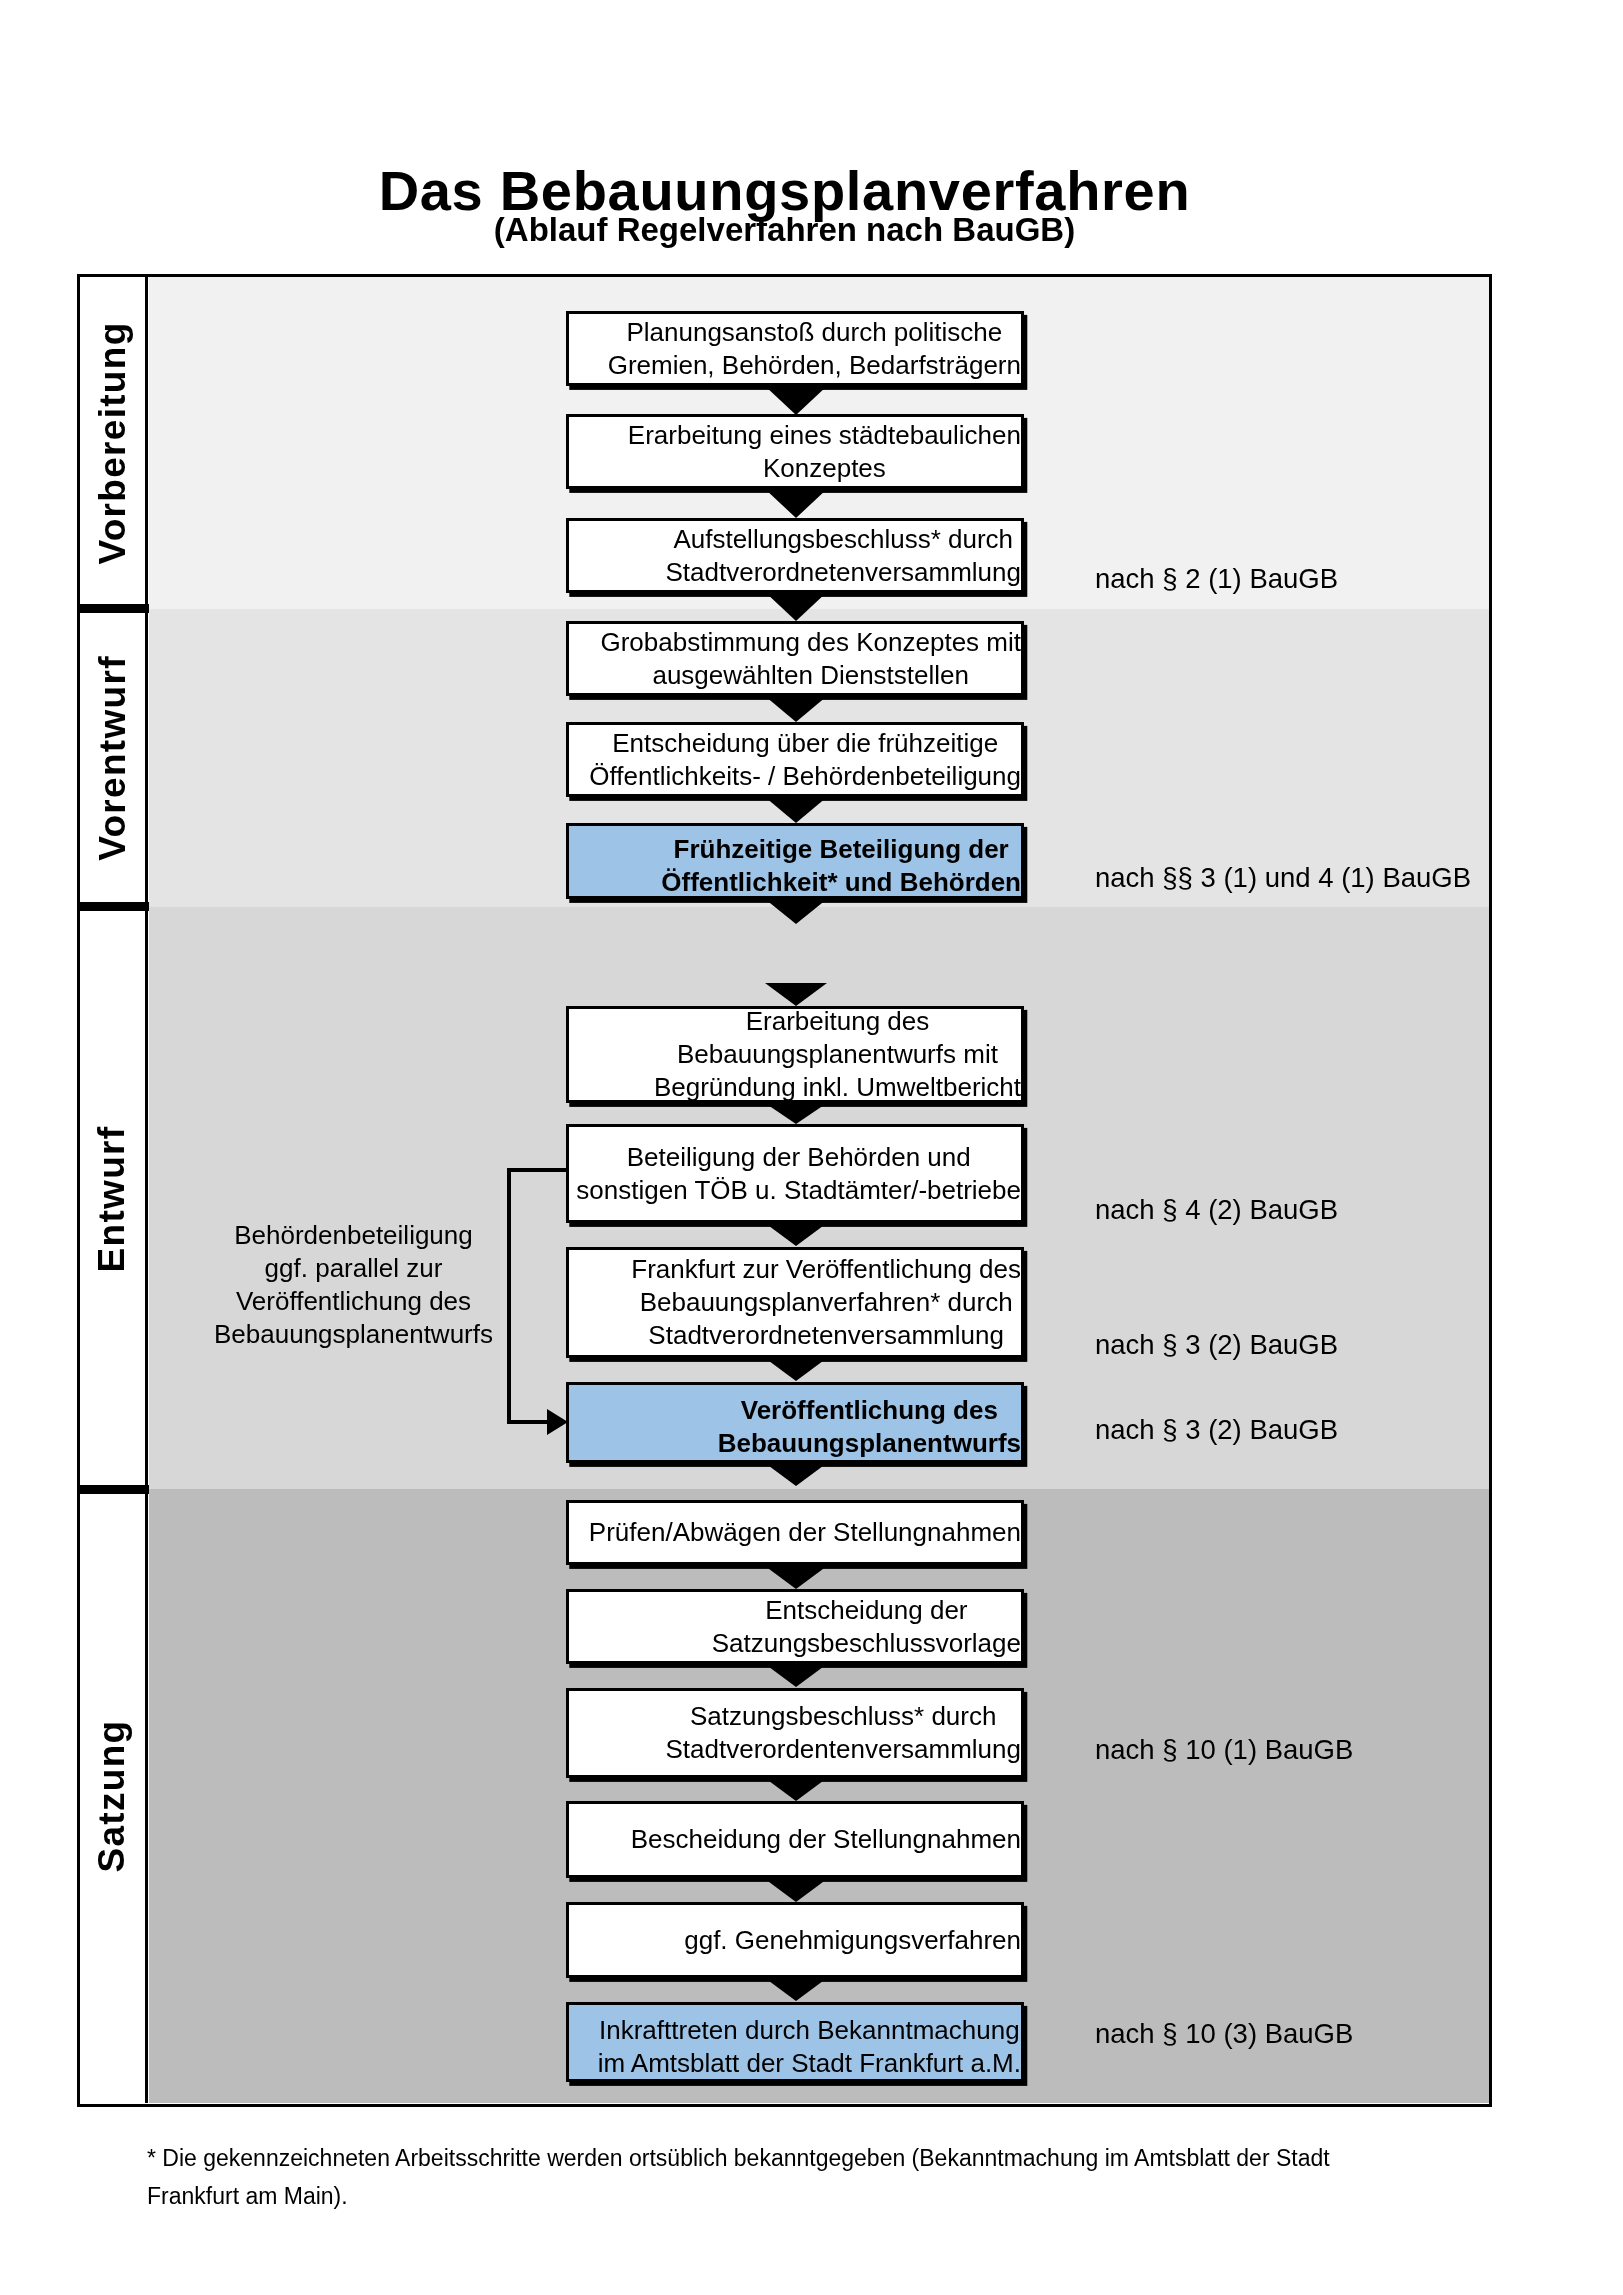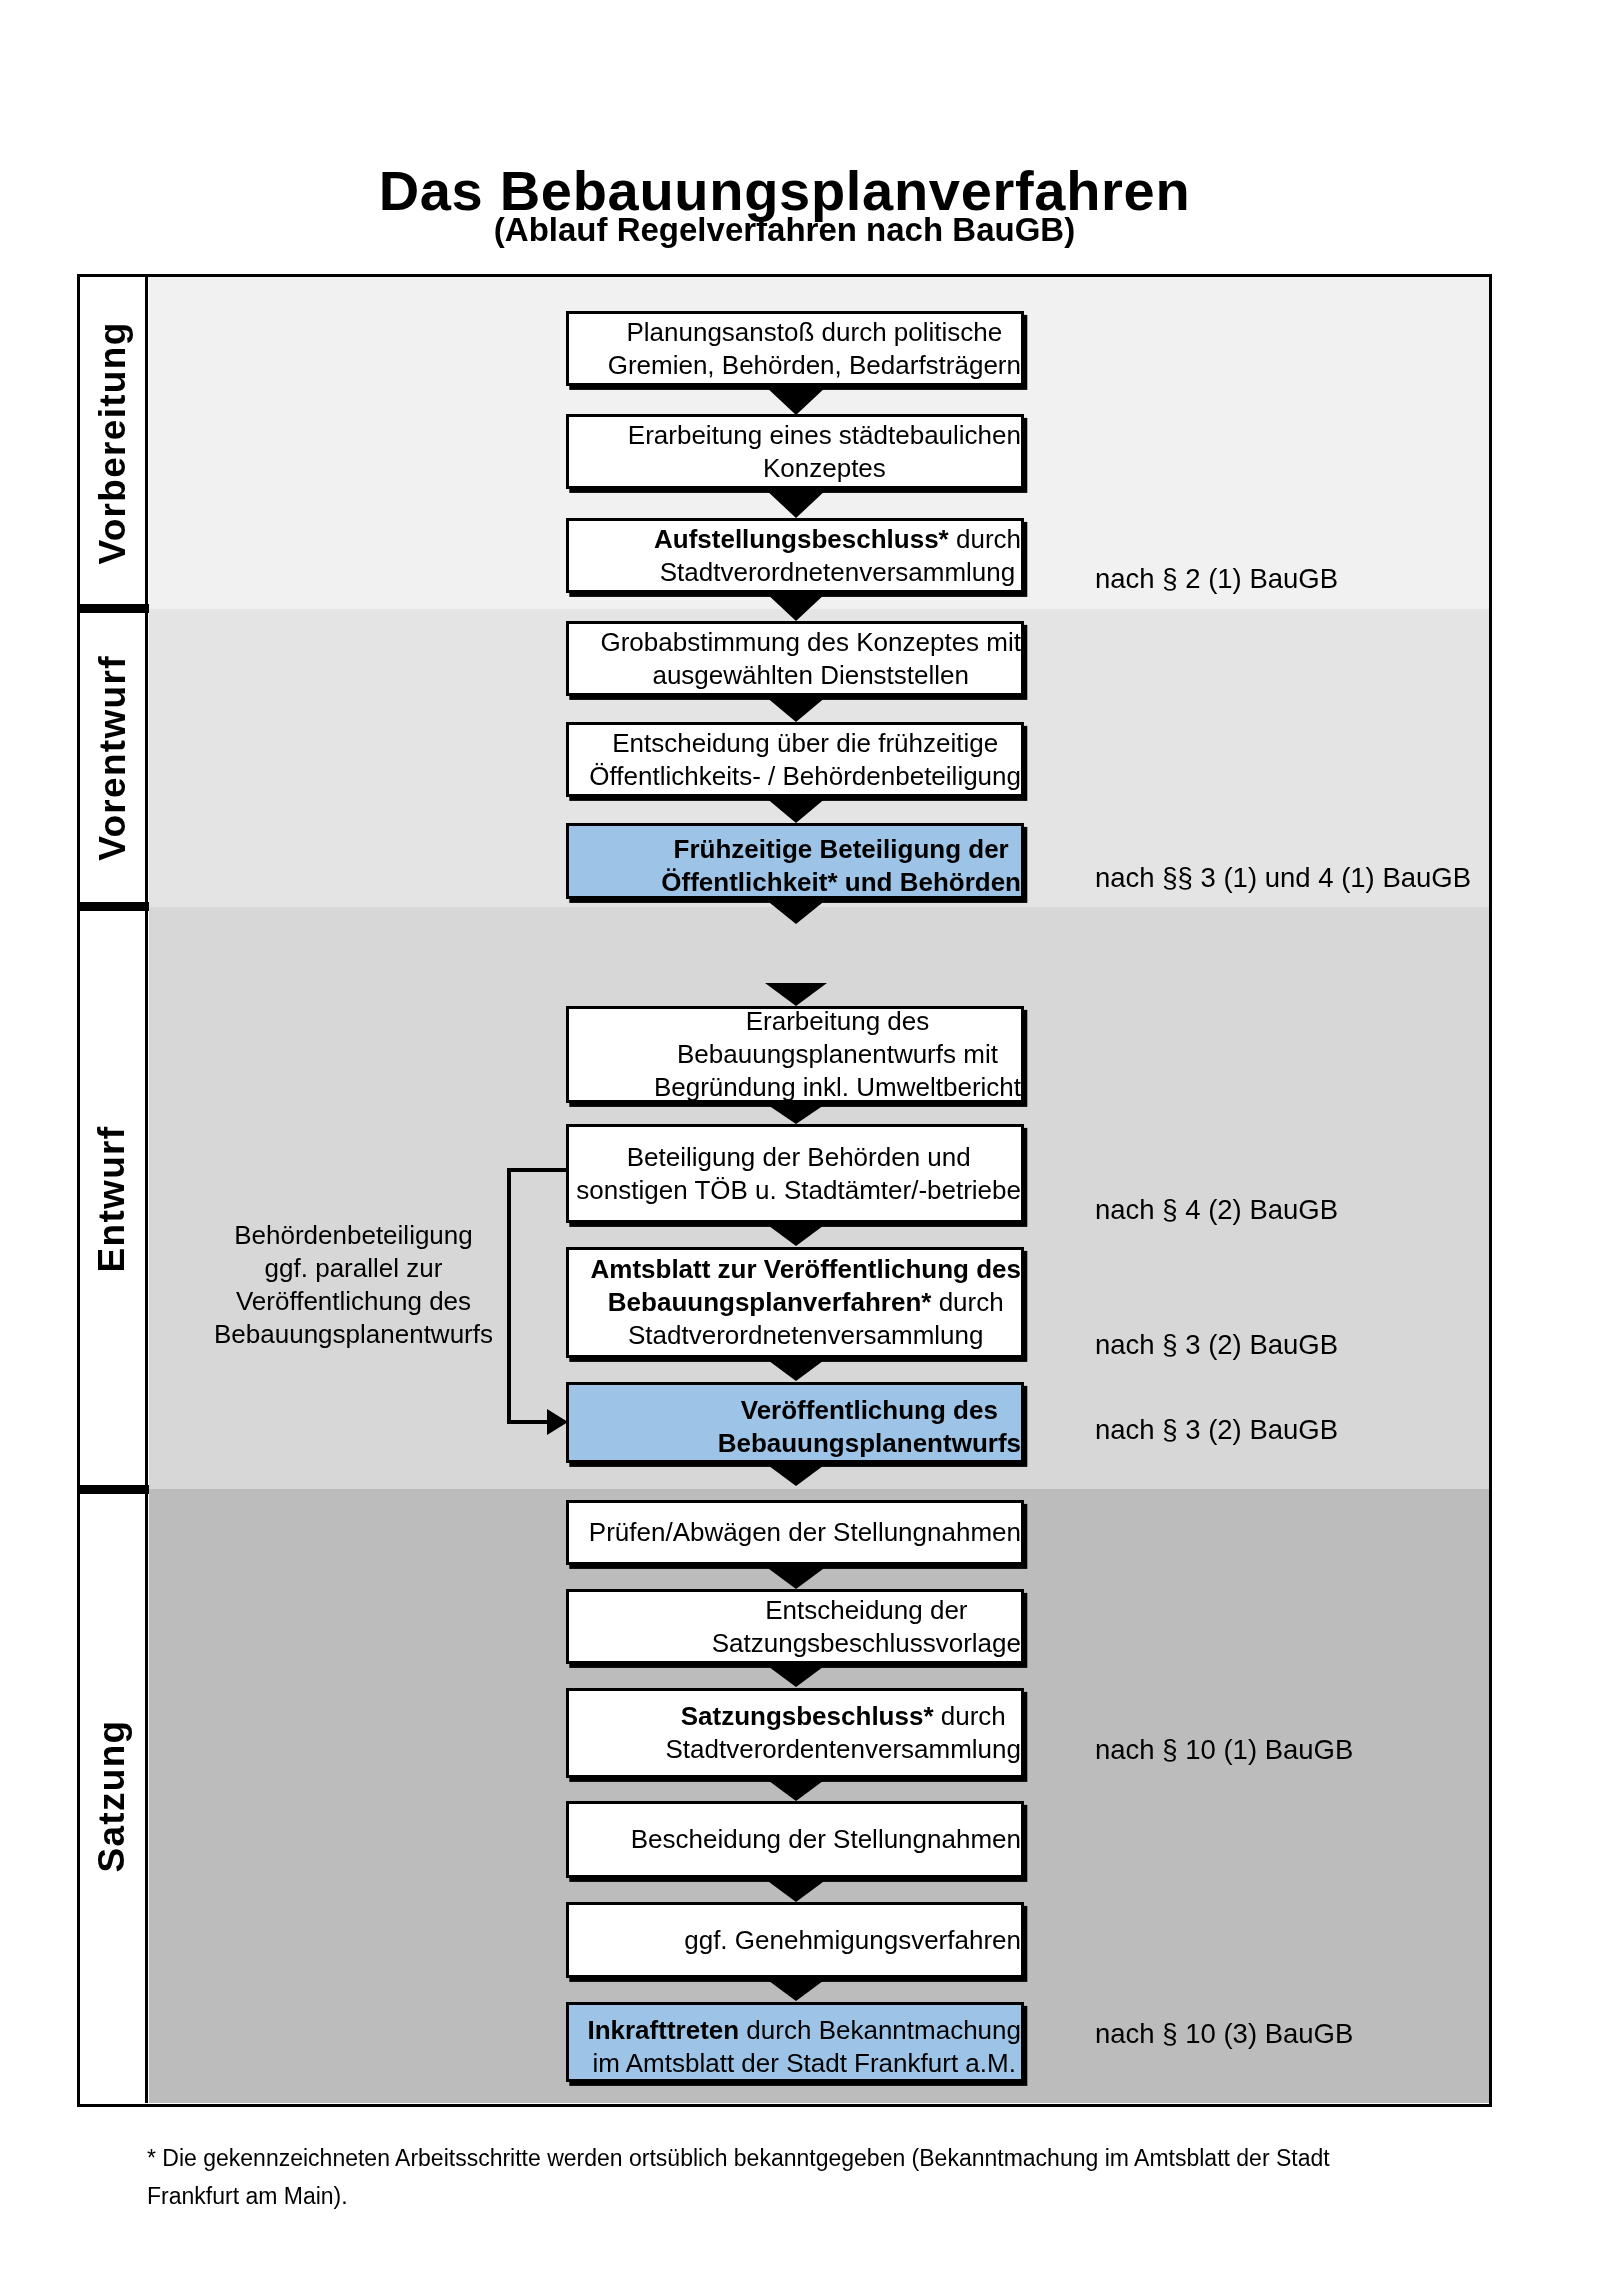"Aufstellungsbeschluss*" .b { font-weight: bold -> normal }
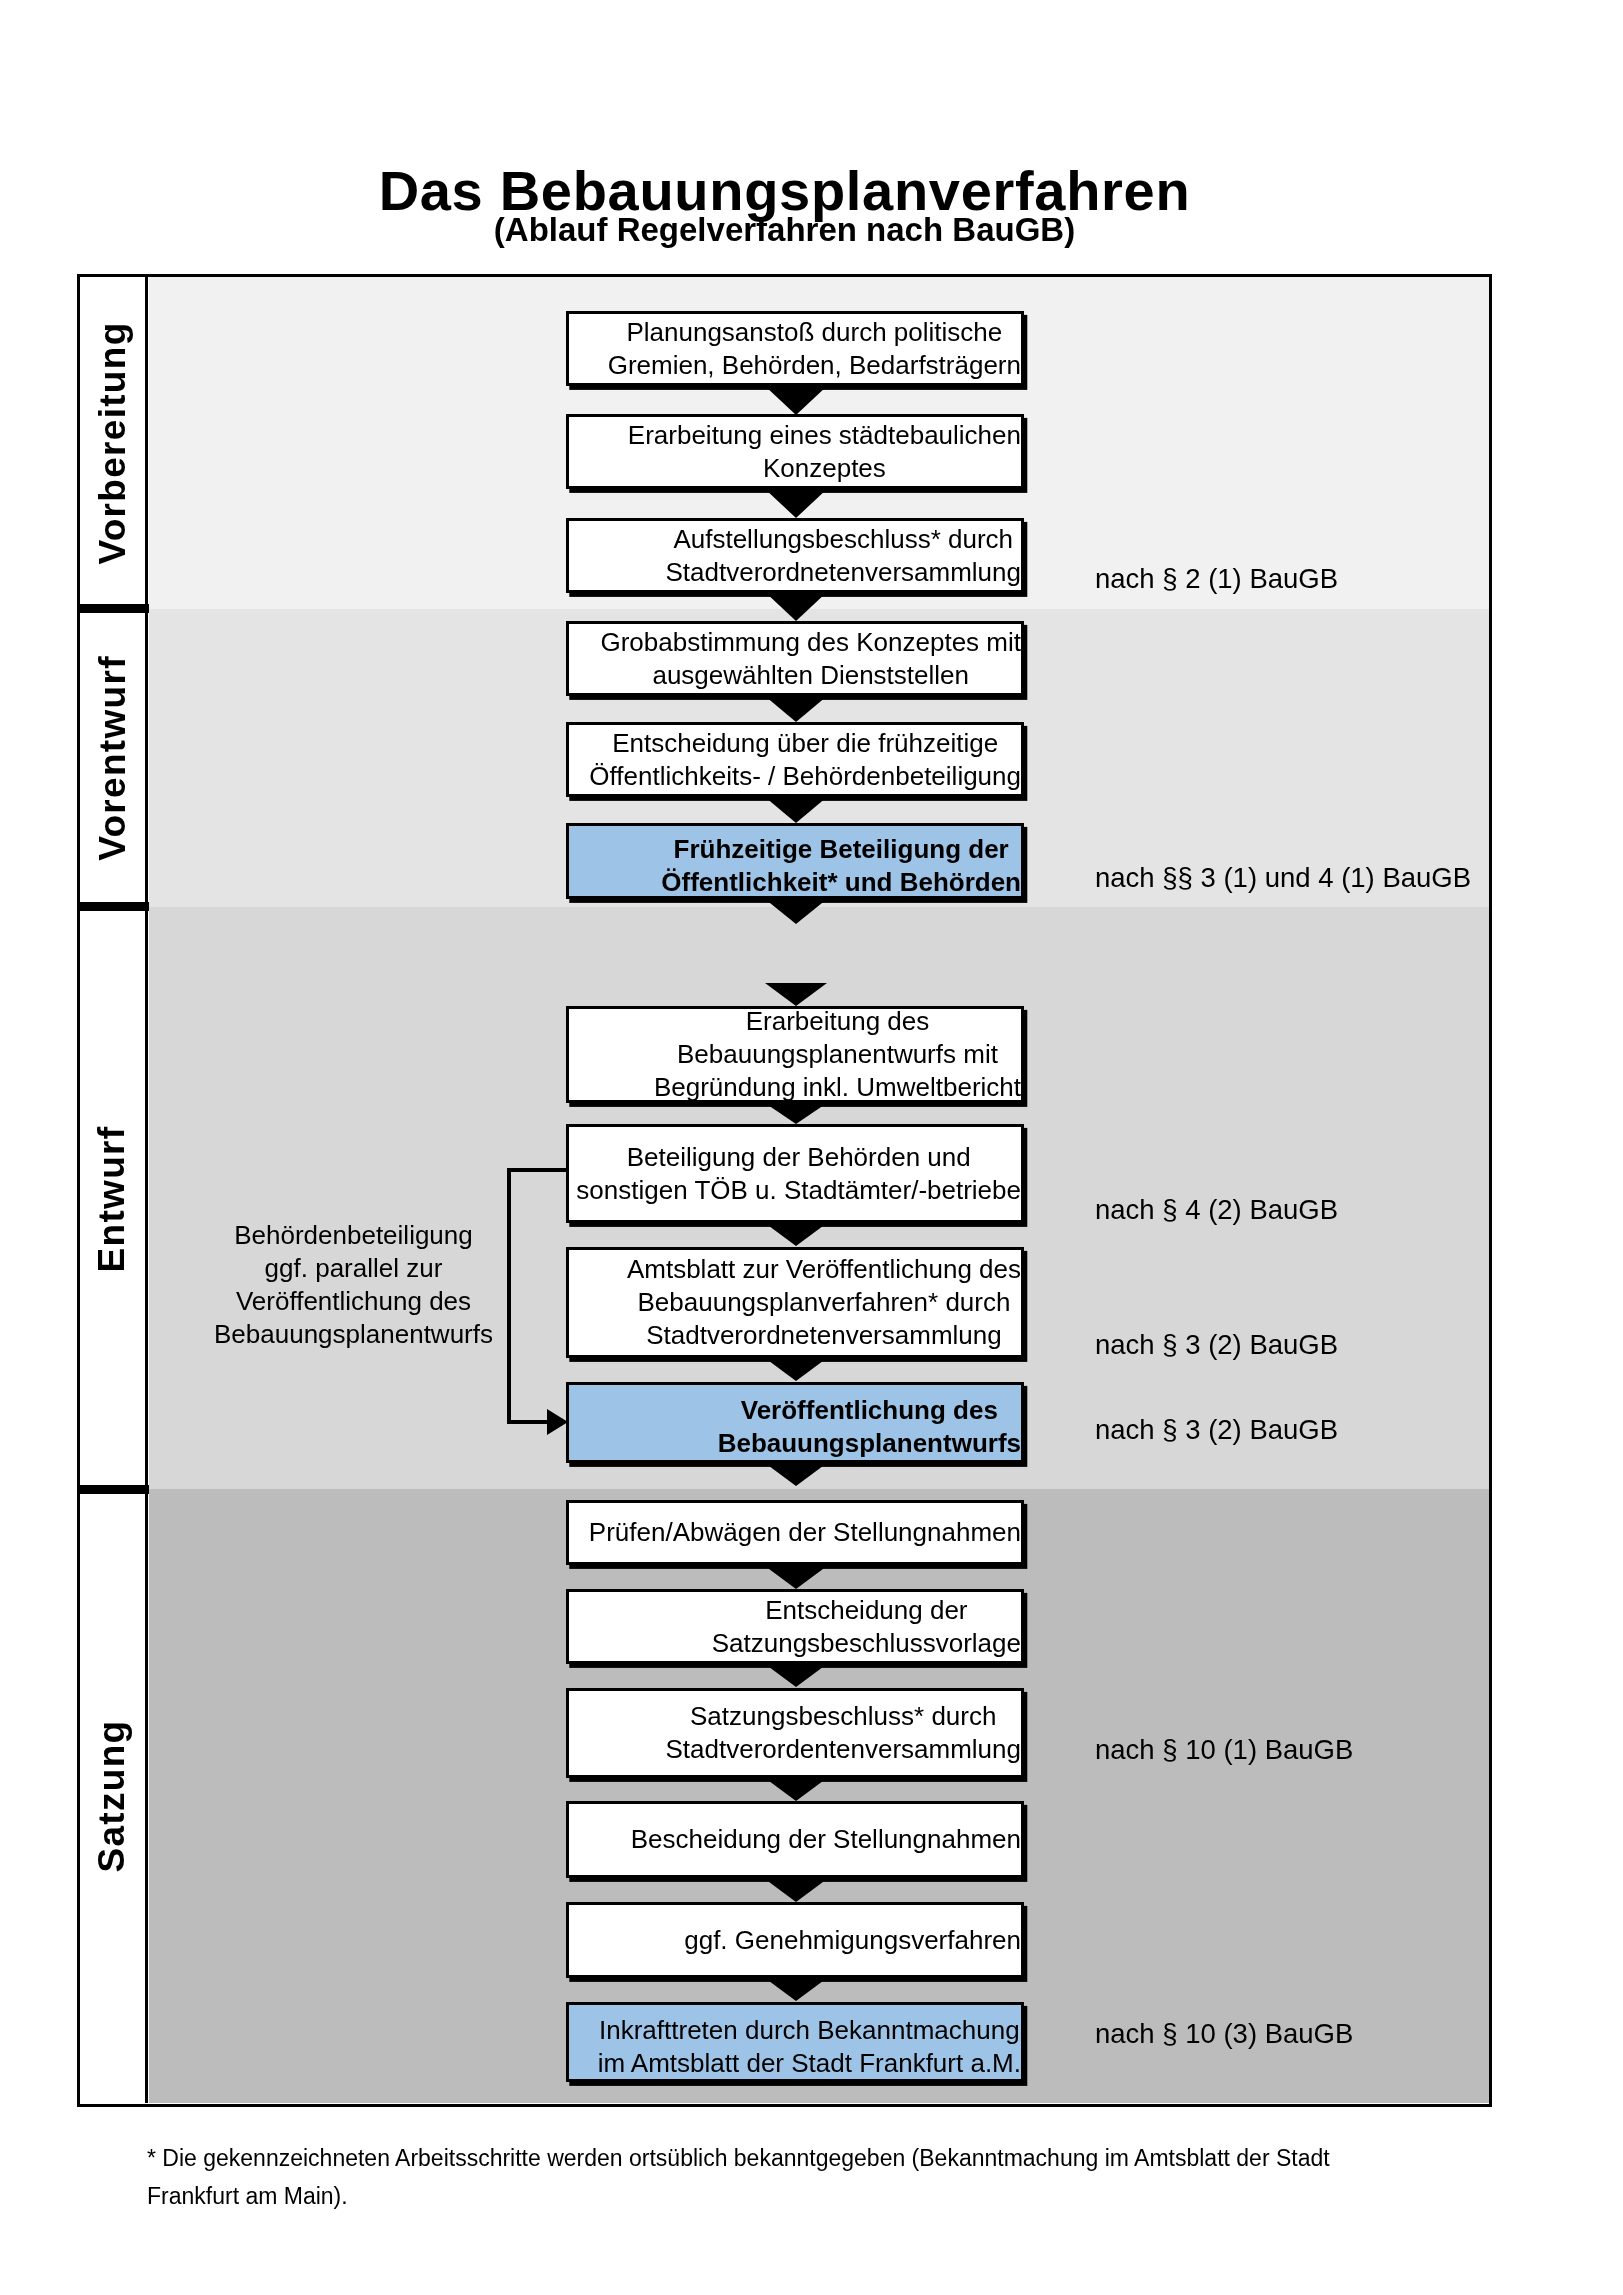"Amtsblatt zur Veröffentlichung des" span.b { text: Amtsblatt -> Frankfurt }
